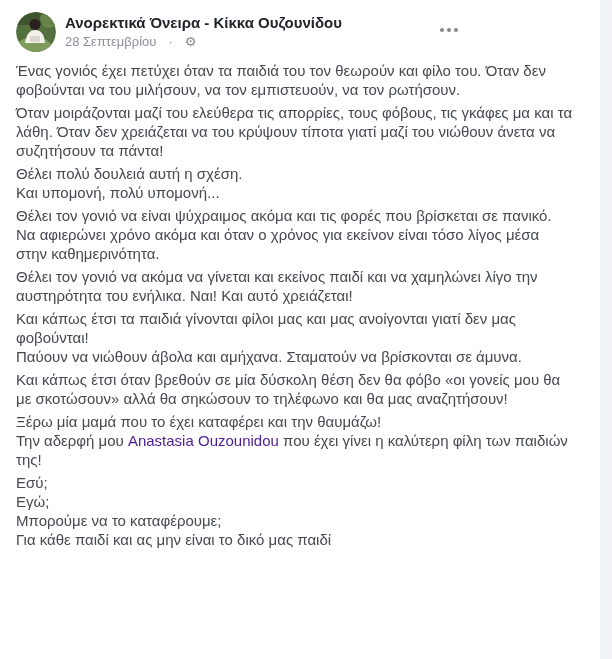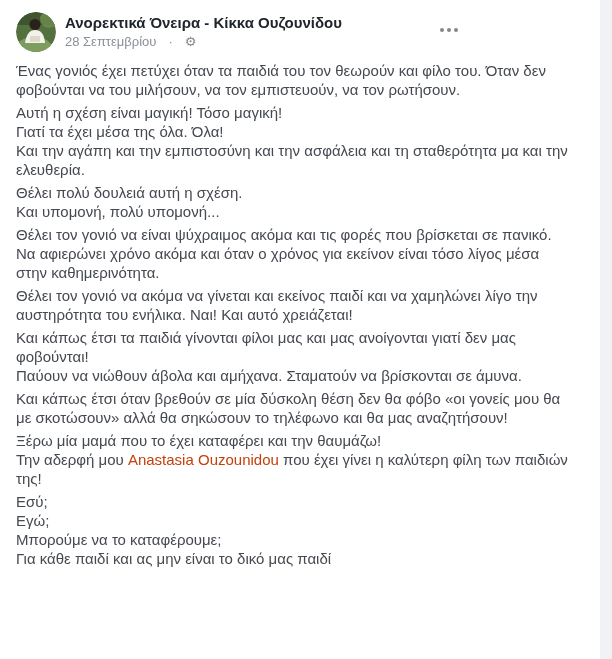"Όταν μοιράζονται μαζί του ελεύθερα" p.para { html: none -> <p>Όταν μοιράζονται μαζί του ελεύθερα τις απορρίες, τους φόβους, τις γκάφες μα και τα λάθη. Όταν δεν χρειάζεται να του κρύψουν τίποτα γιατί μαζί του νιώθουν άνετα να συζητήσουν τα πάντα!</p> }
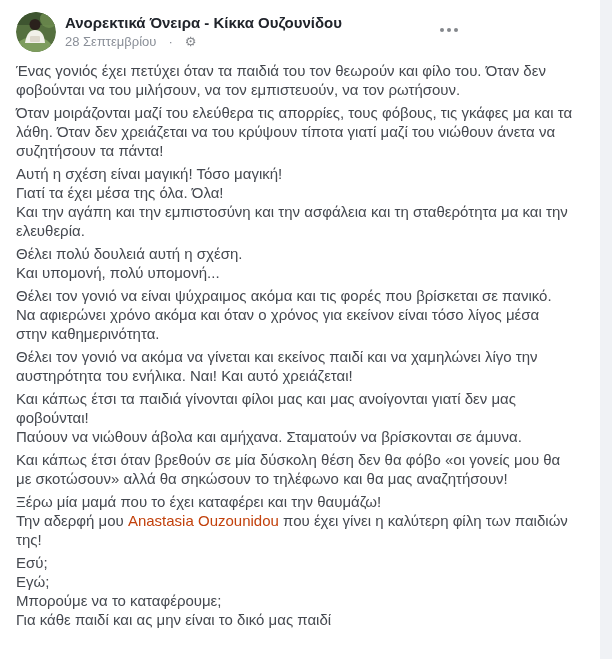"Αυτή η σχέση είναι μαγική!" p.para { html: <p>Αυτή η σχέση είναι μαγική! Τόσο μαγική!<br>Γιατί τα έχει μέσα της όλα. Όλα!<br>Και την αγάπη και την εμπιστοσύνη και την ασφάλεια και τη σταθερότητα μα και την ελευθερία.</p> -> none }
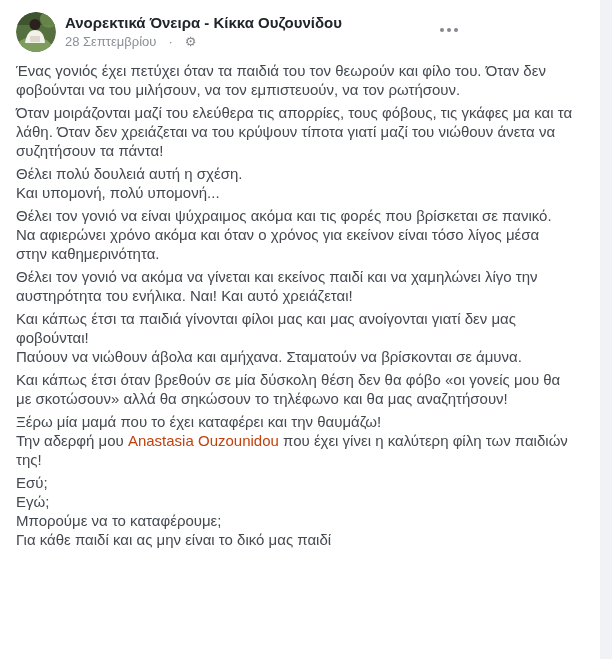"Anastasia Ouzounidou" a.mention { color: #c2410c -> #4c1d95 }
